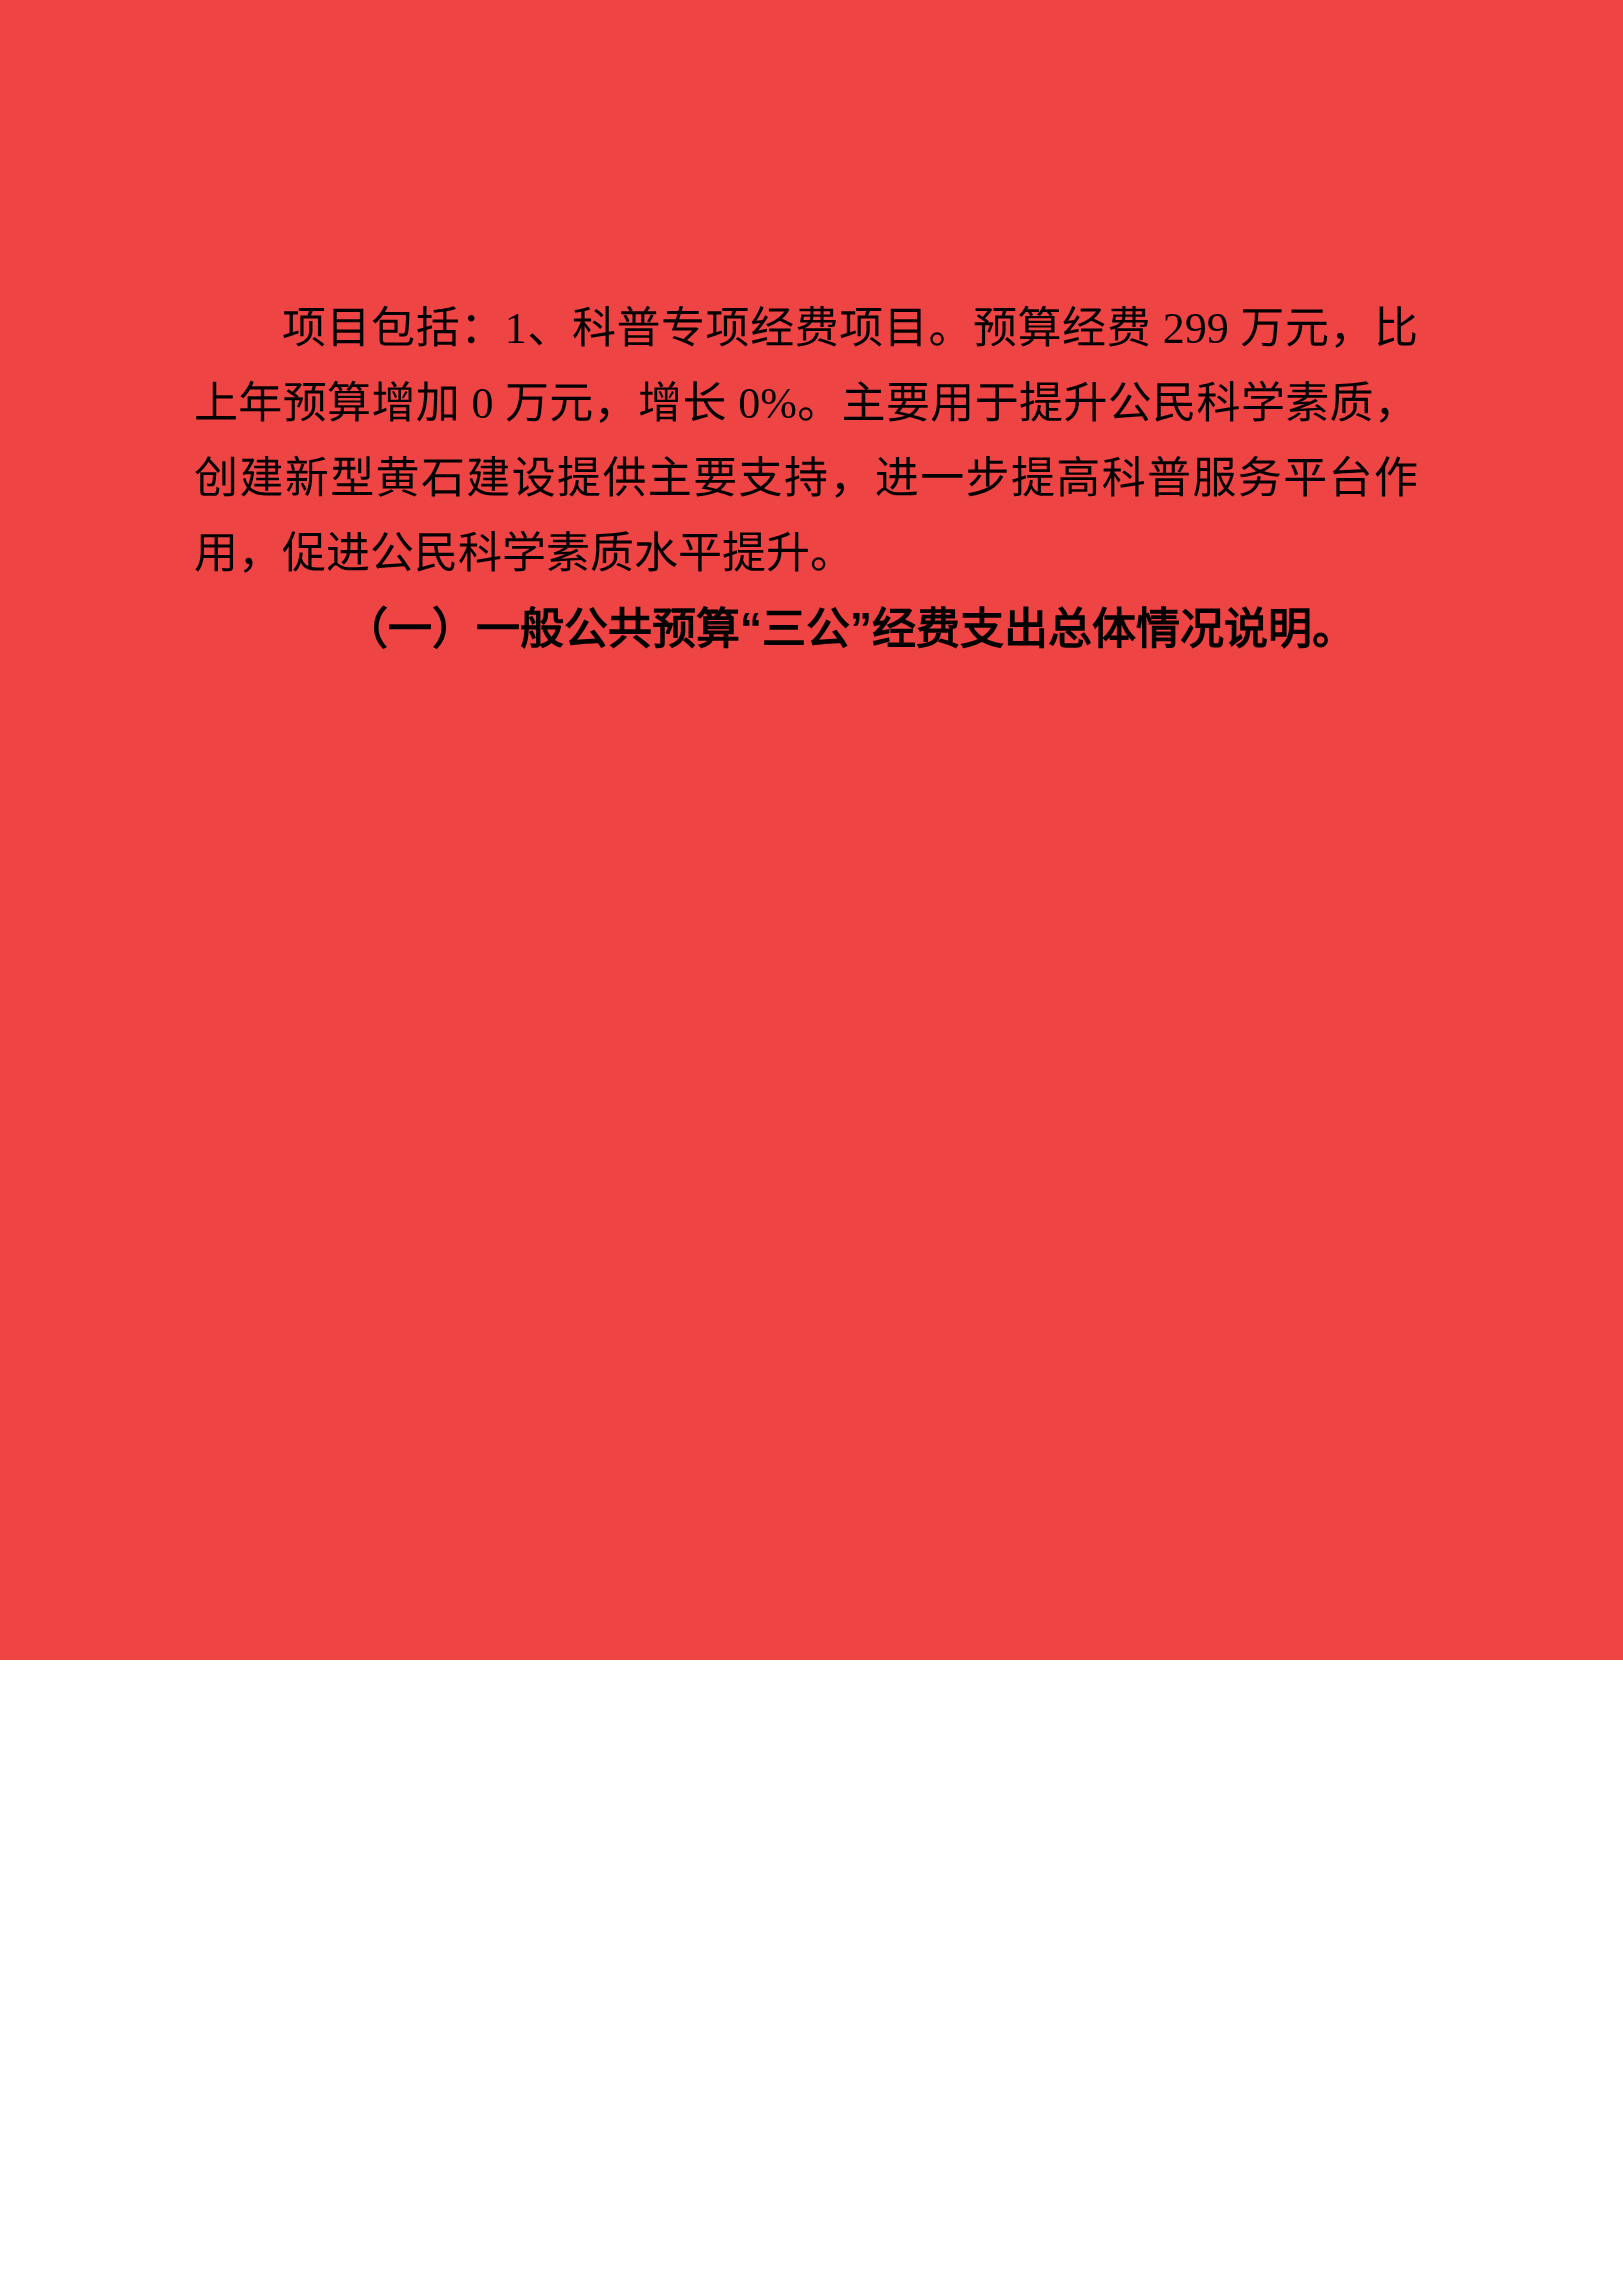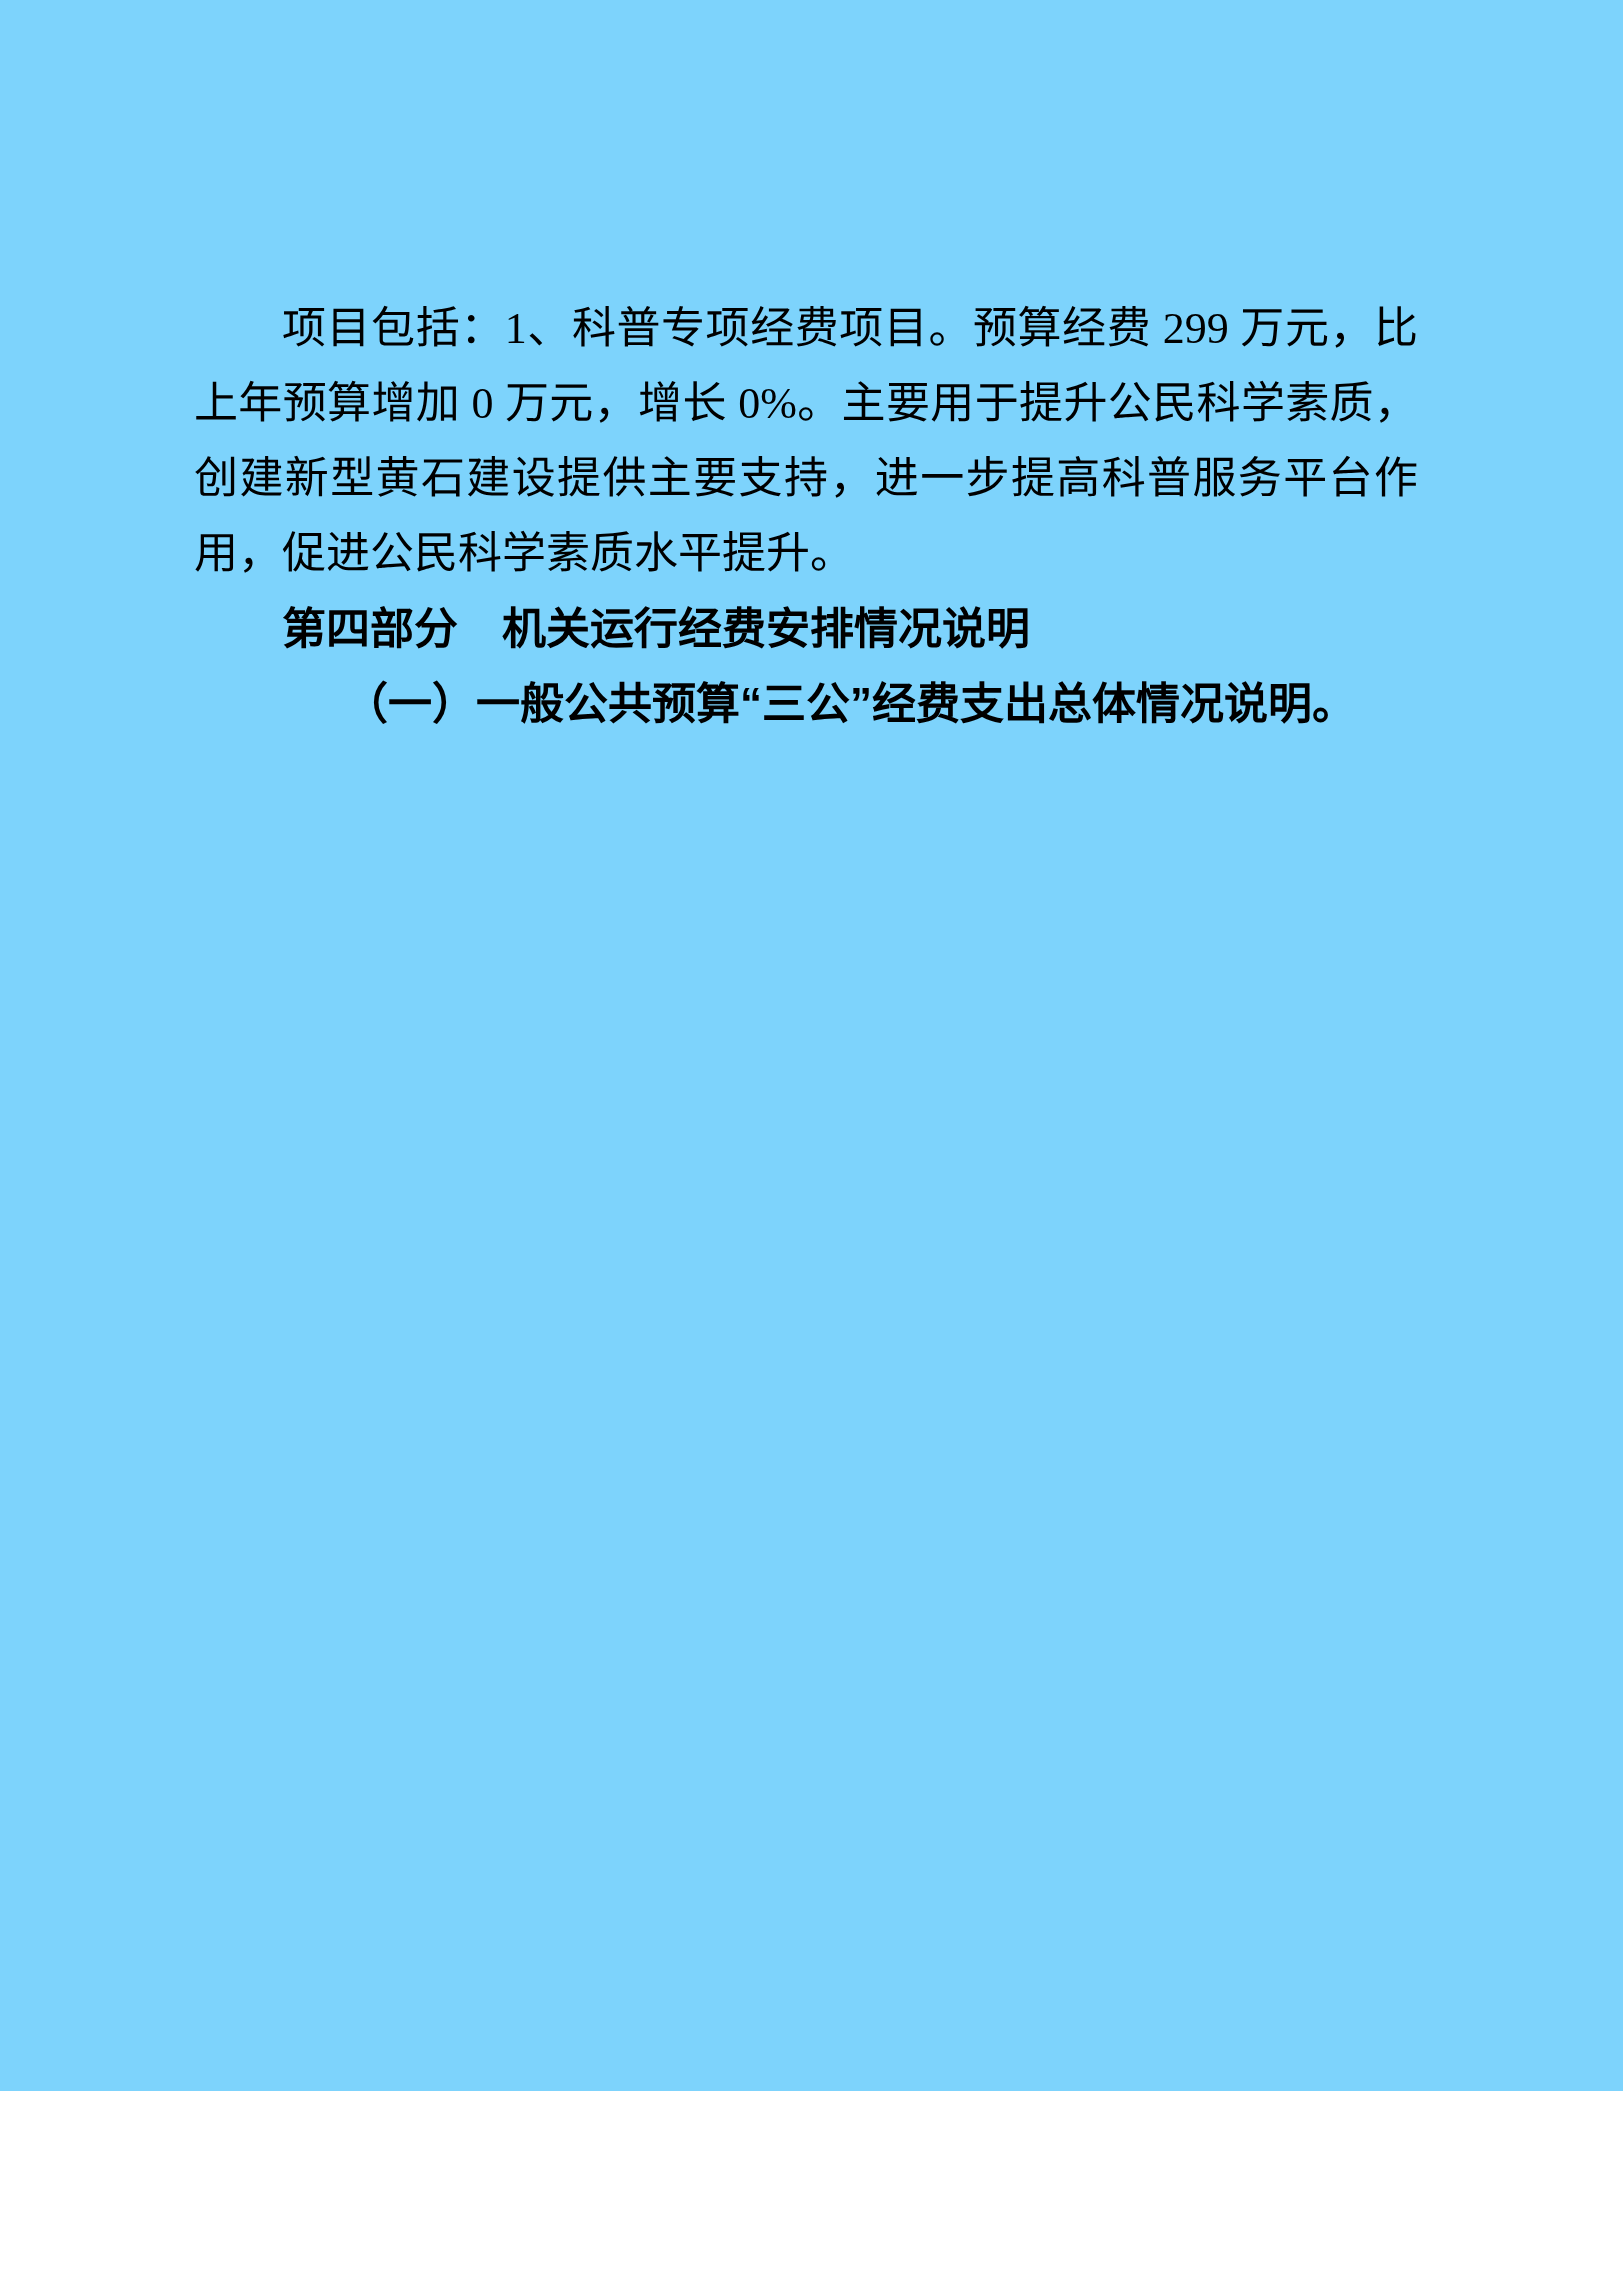"项目包括：1、科普专项经费项目。预算经费 299 万元，比上年预算增加 0" .page { background: #7dd3fc -> #ef4444; height: 2091px -> 1660px }
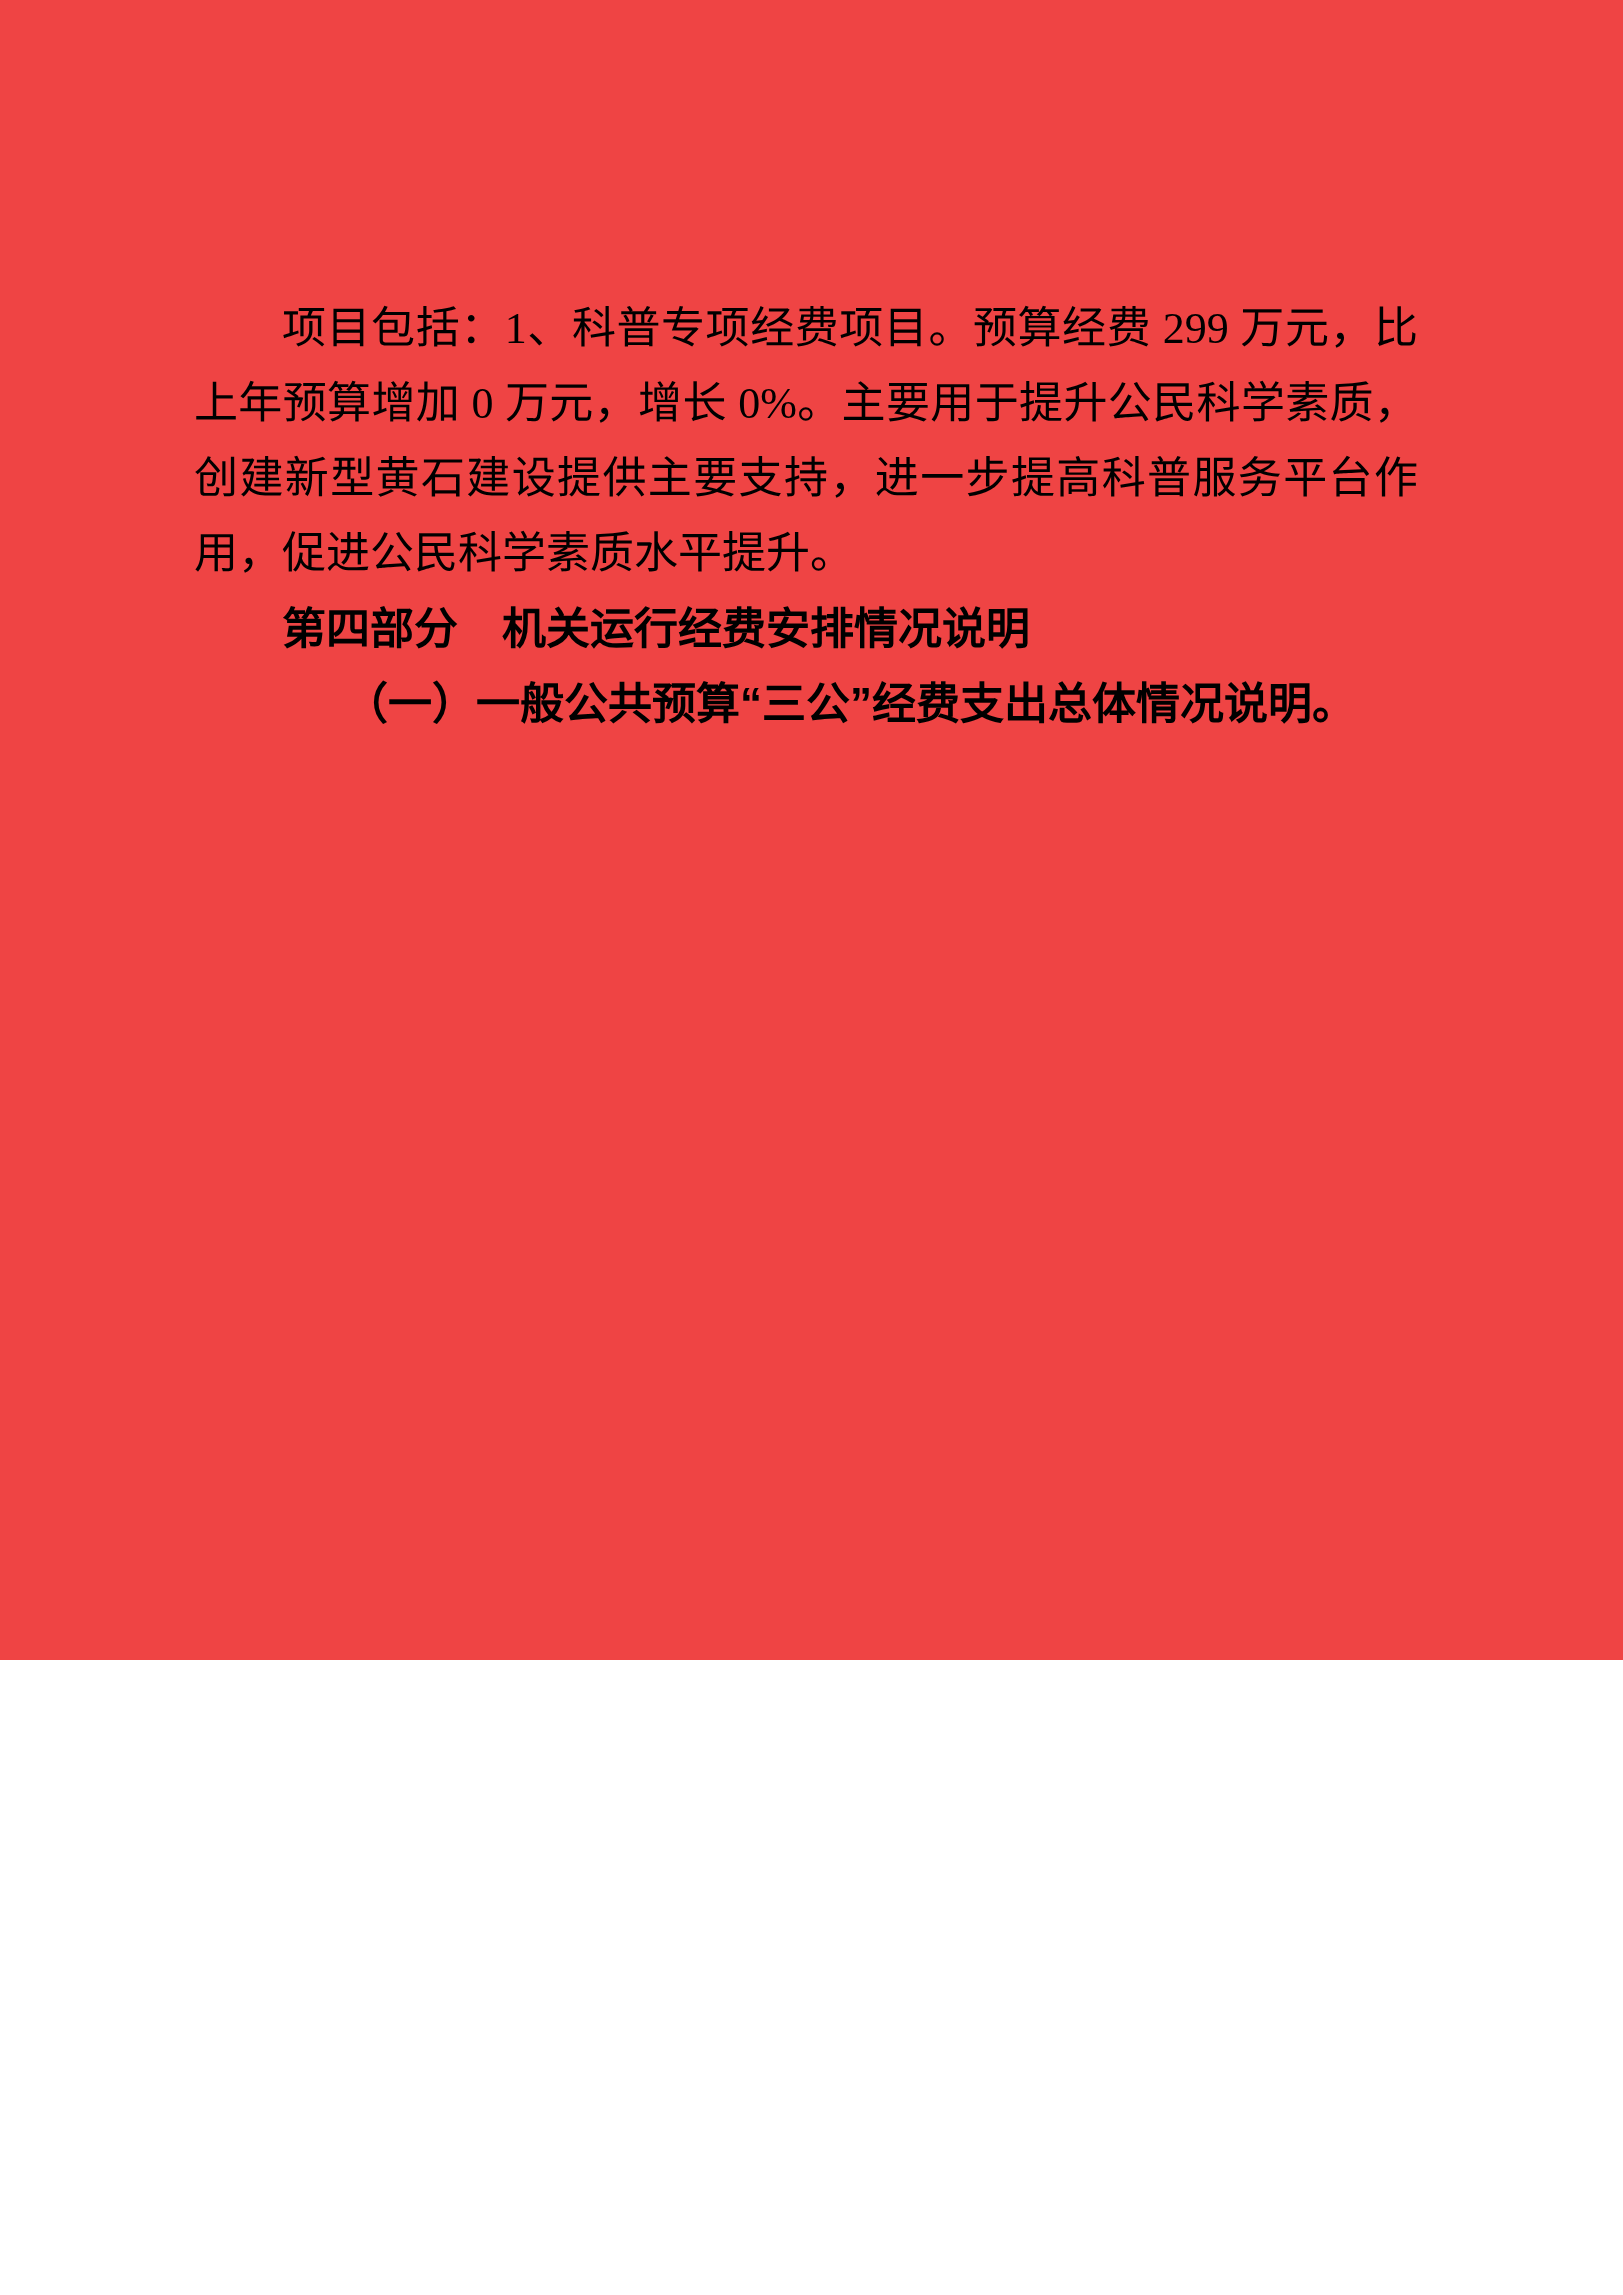"第四部分 机关运行经费安排情况说明" p.para { html: <p>第四部分 机关运行经费安排情况说明</p> -> none }
